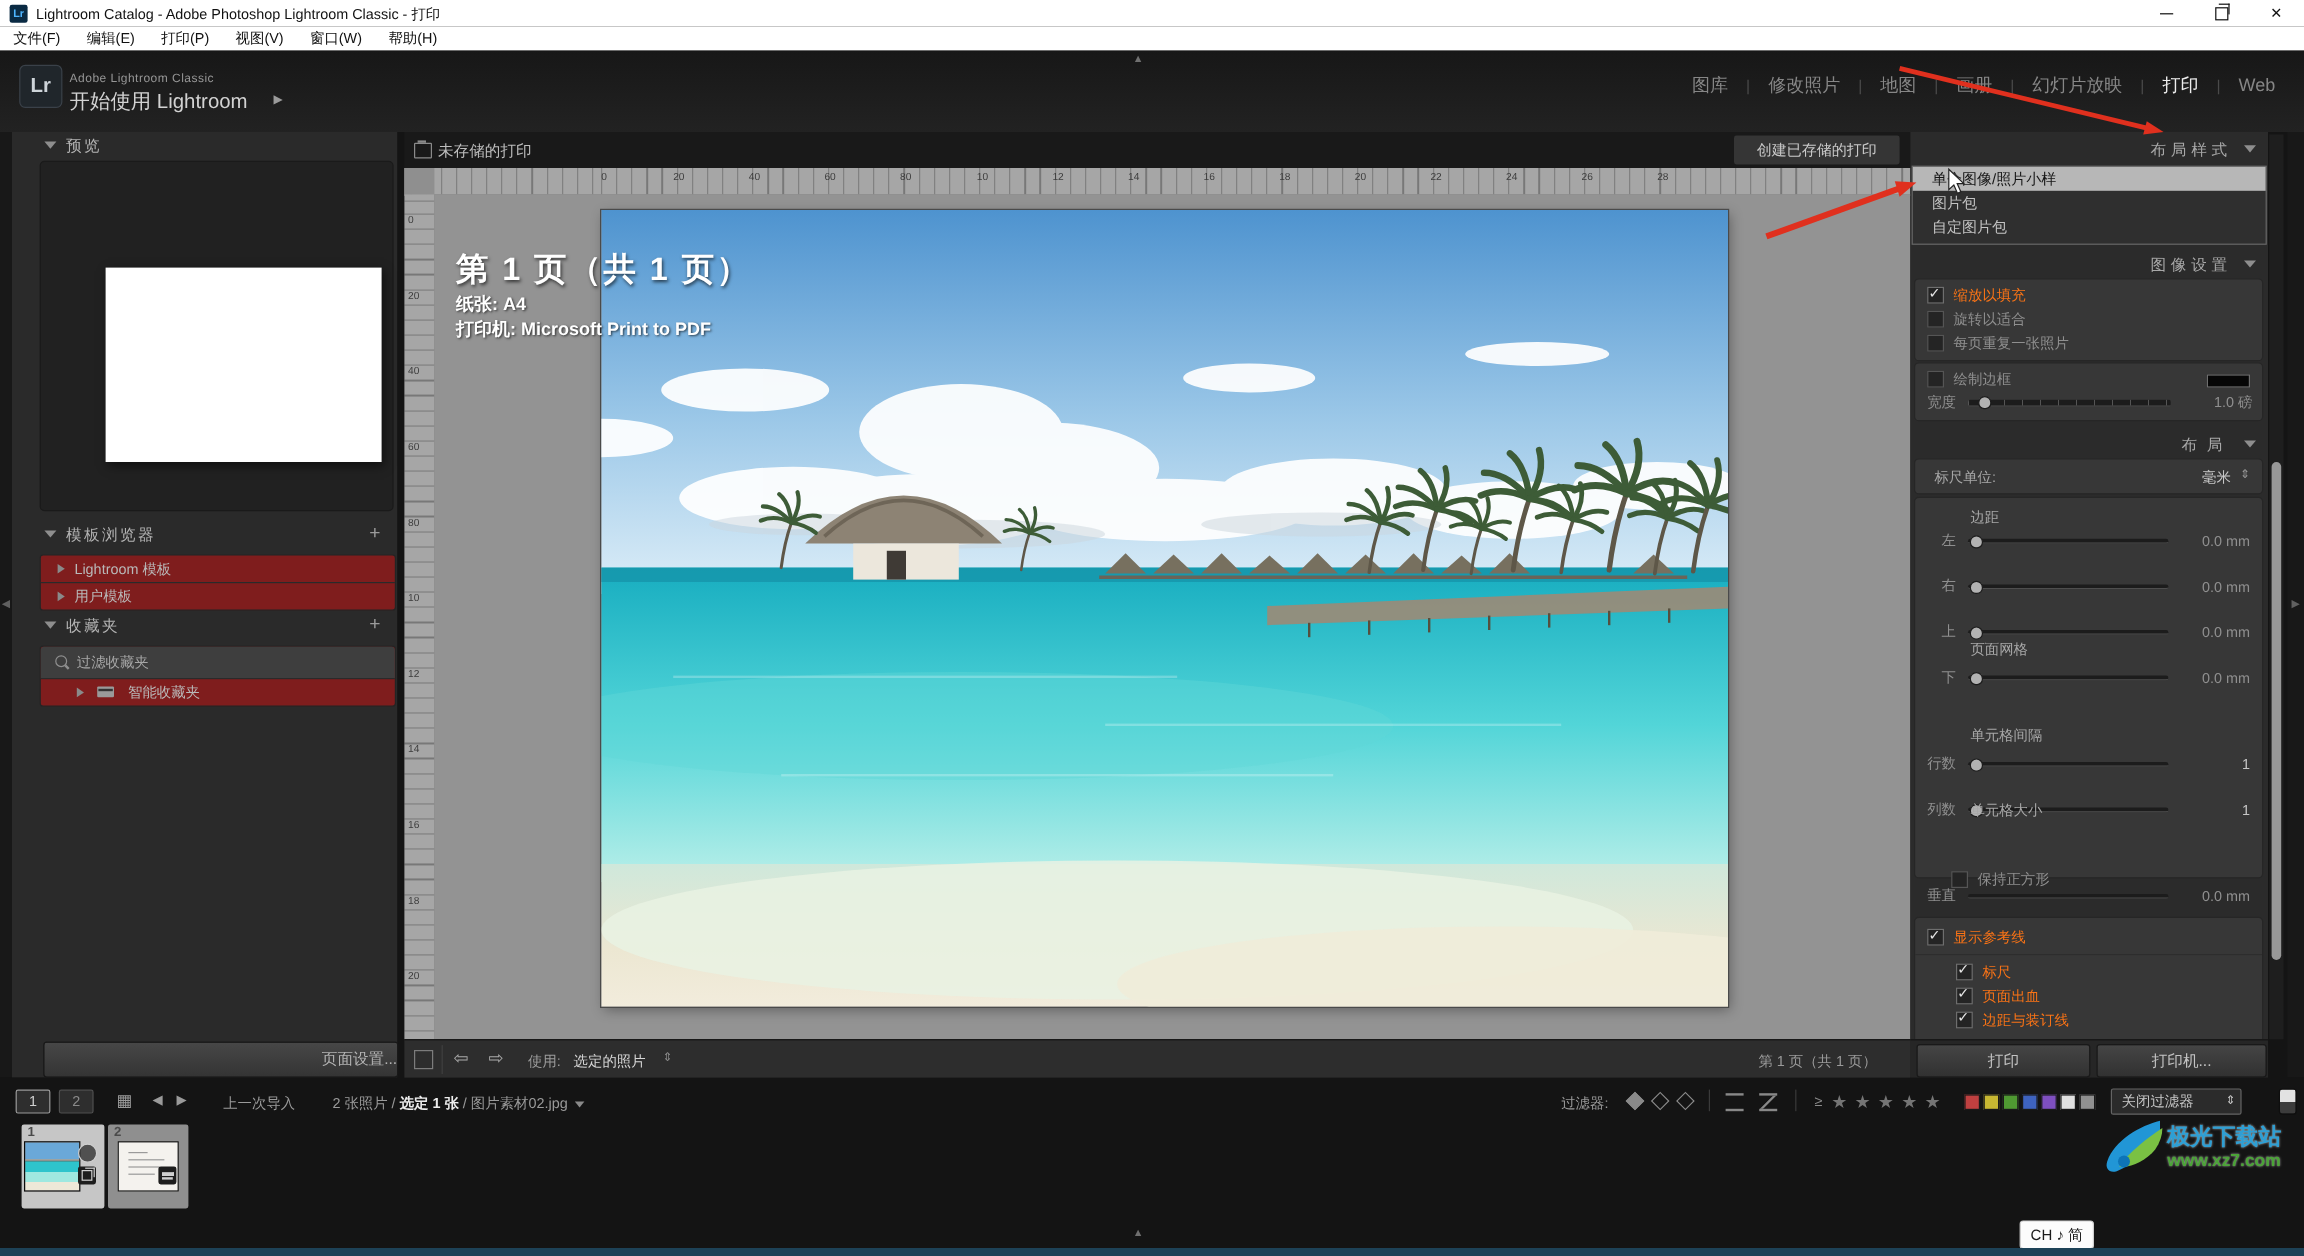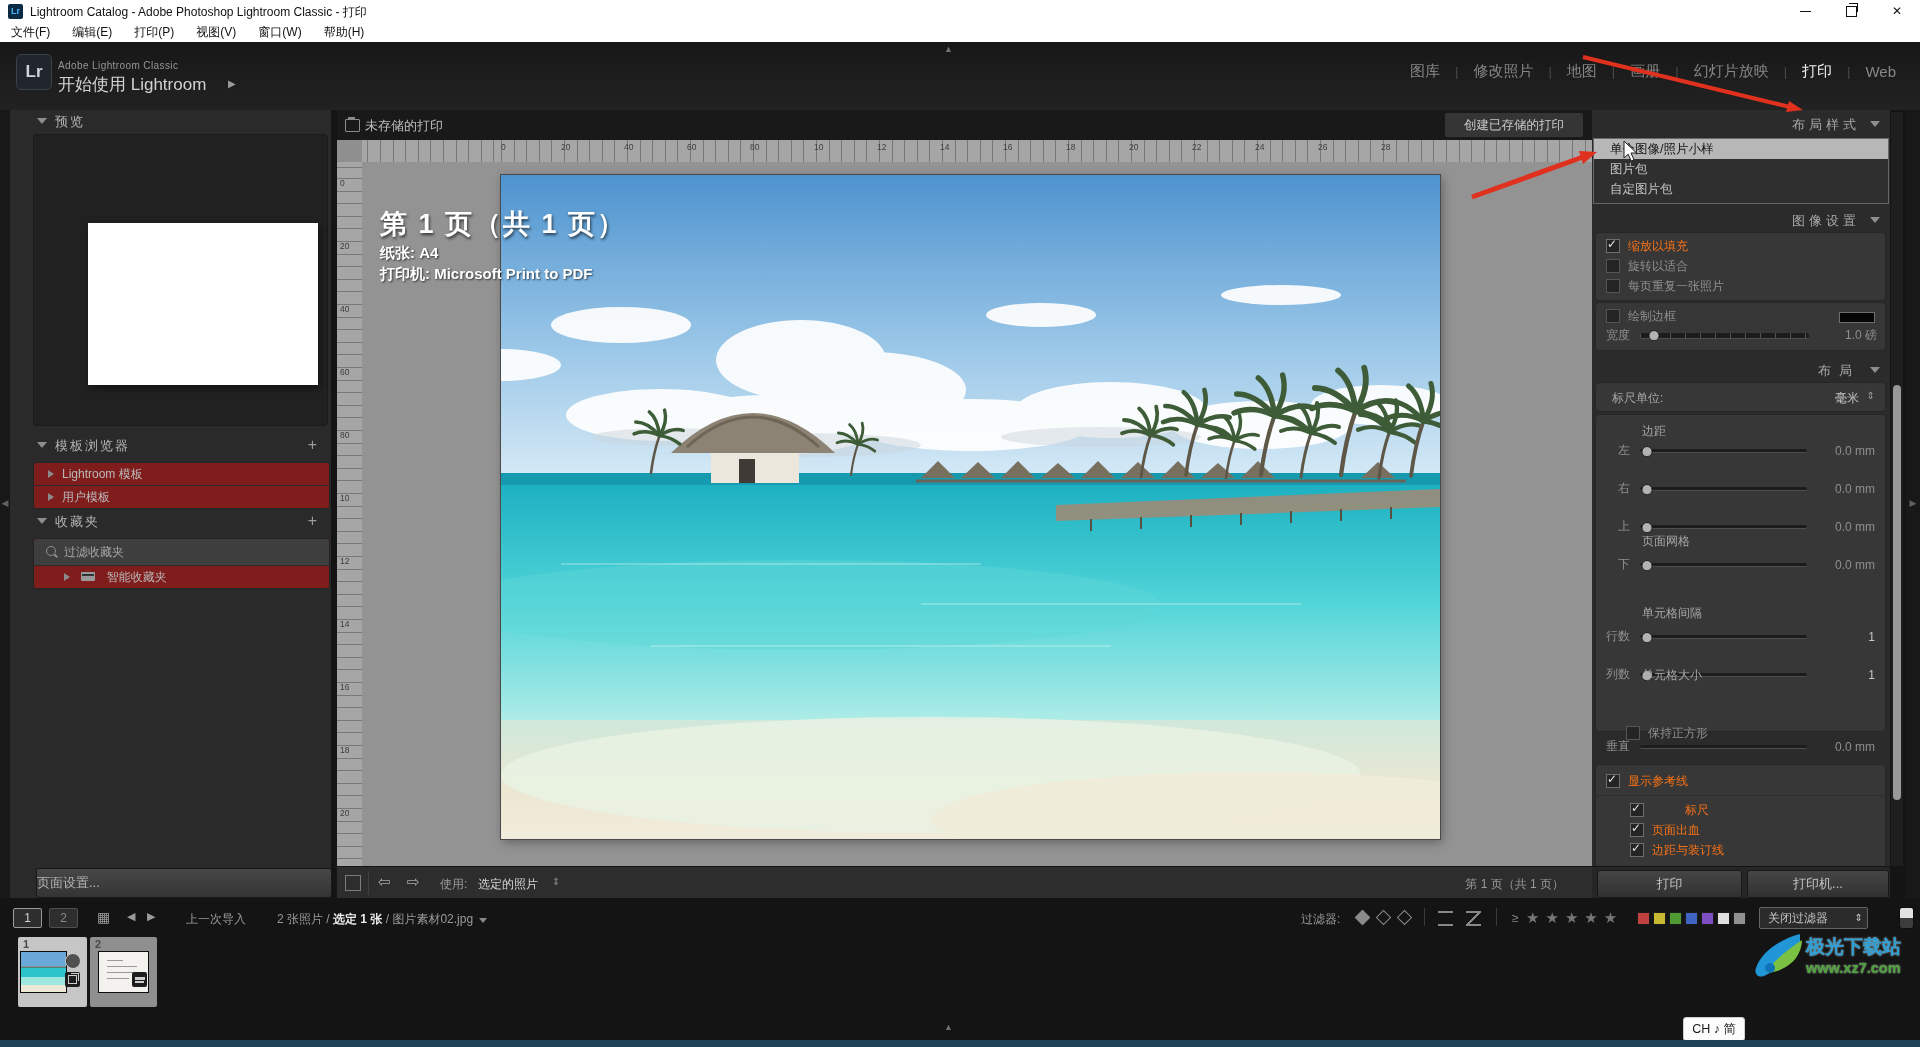"标尺" div.cbrow { gap: 33px -> none }
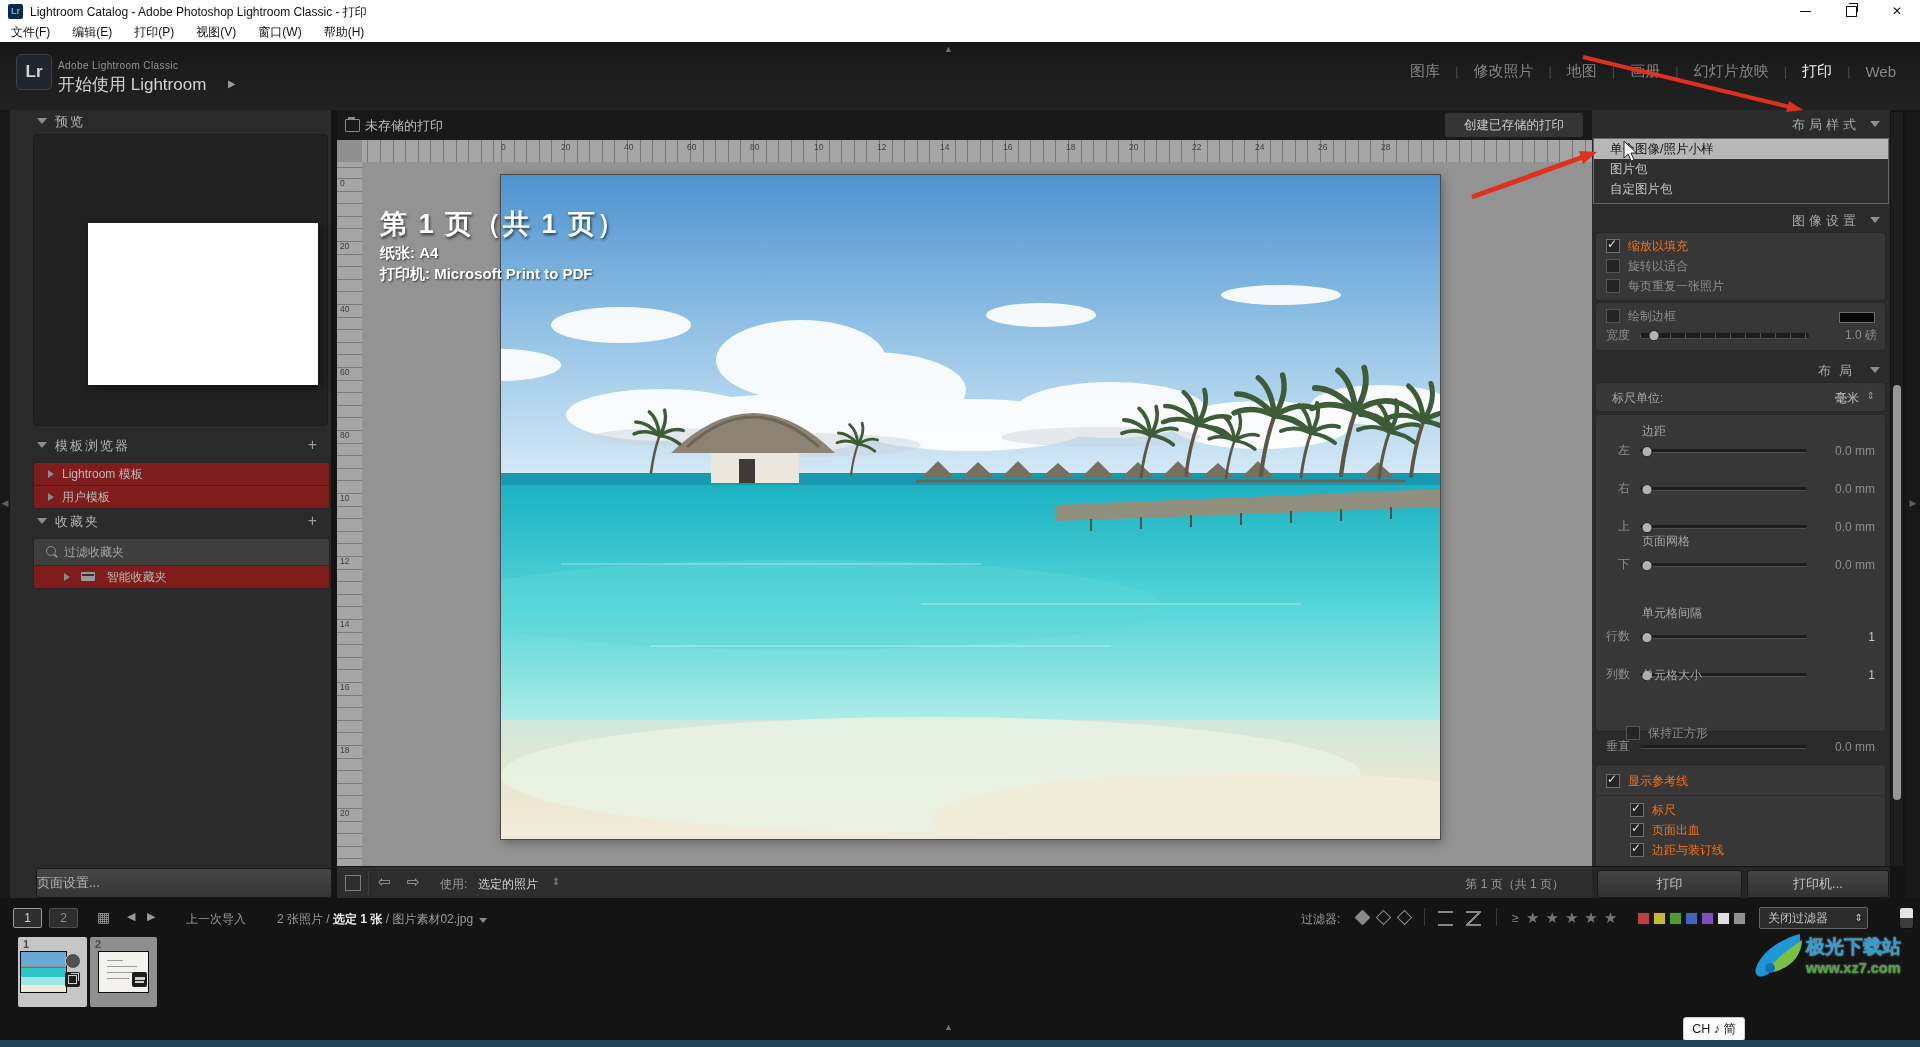"页面设置..." .lp-btn { text-align: left -> right }
